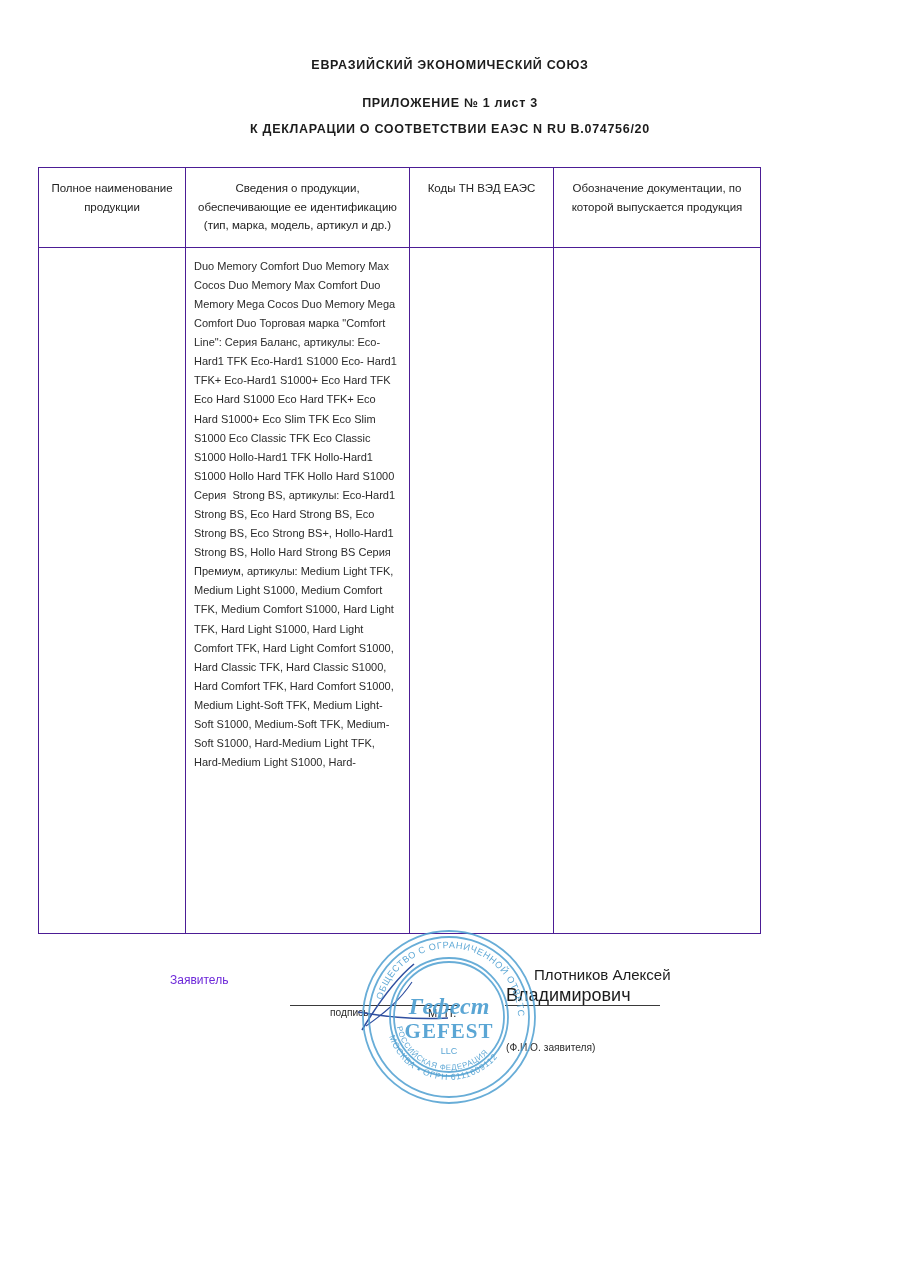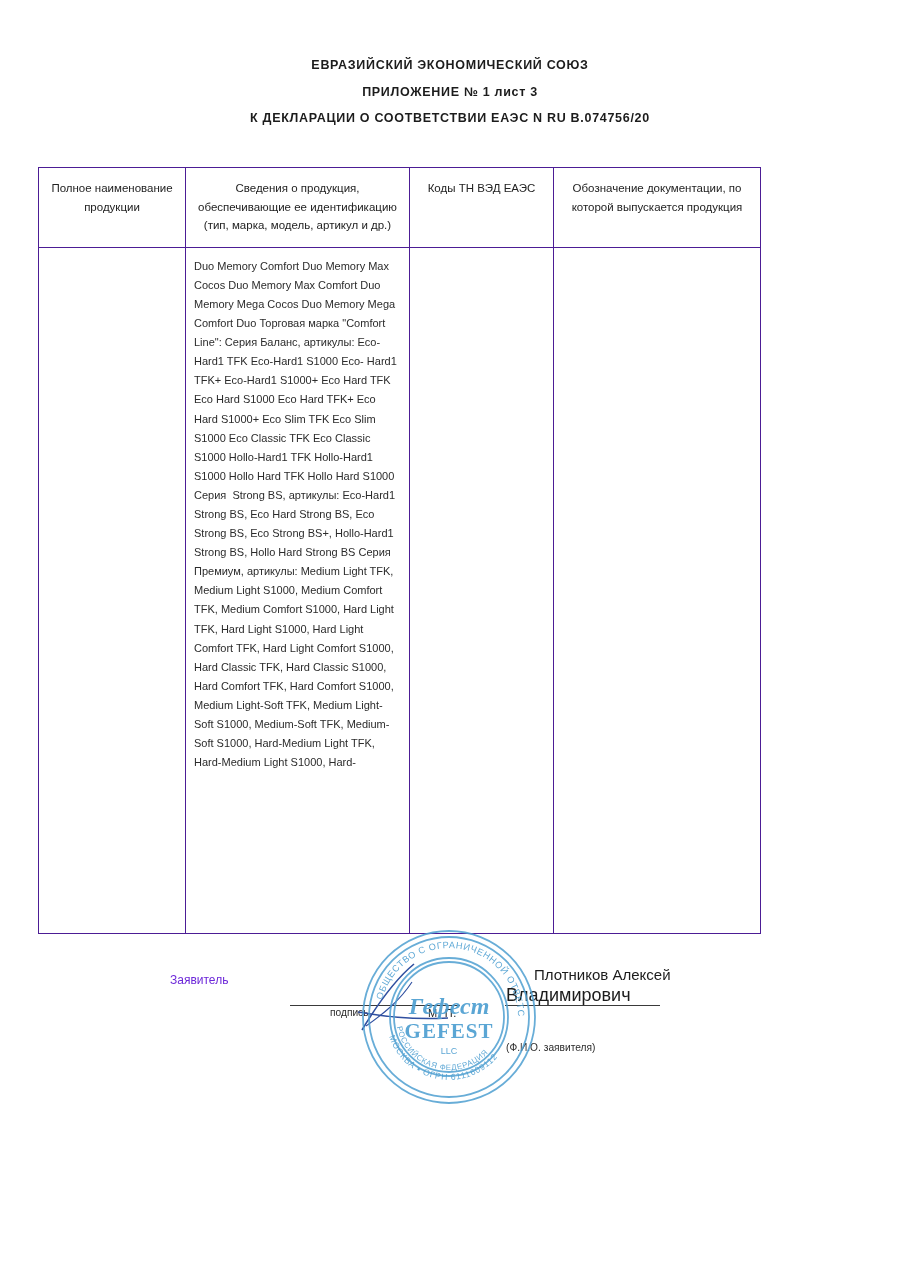"ЕВРАЗИЙСКИЙ ЭКОНОМИЧЕСКИЙ СОЮЗ" .heading .line { margin-bottom: 13px -> 24px }
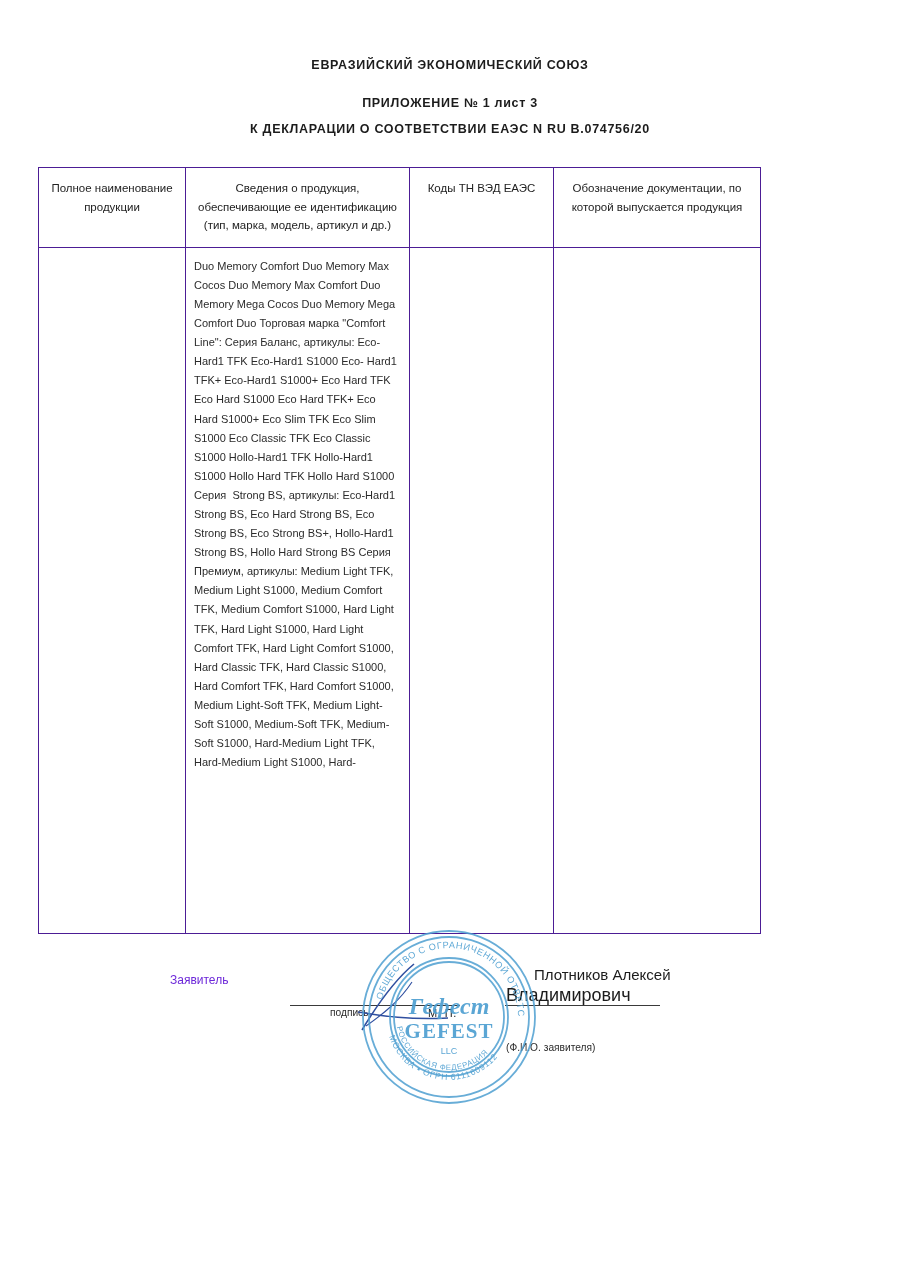"Сведения о продукция, обеспечивающие ее" th.col2 { text: продукция -> продукции }
